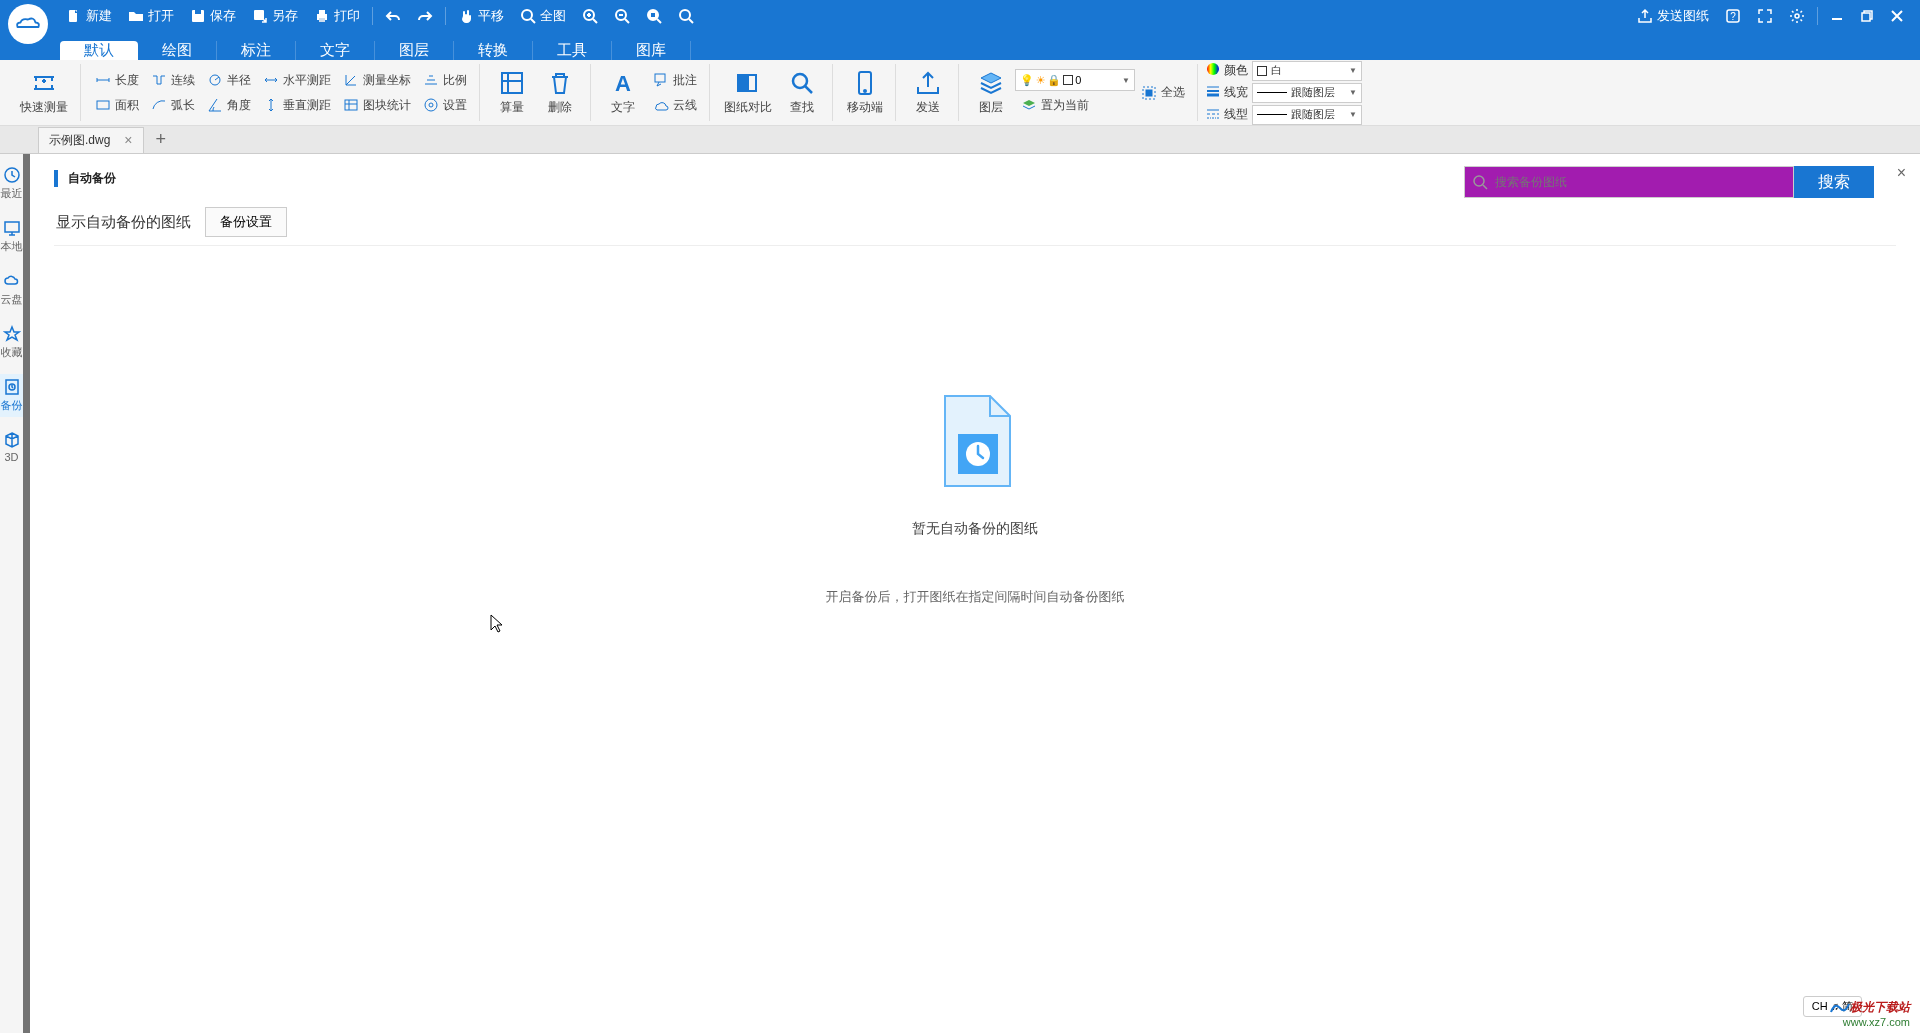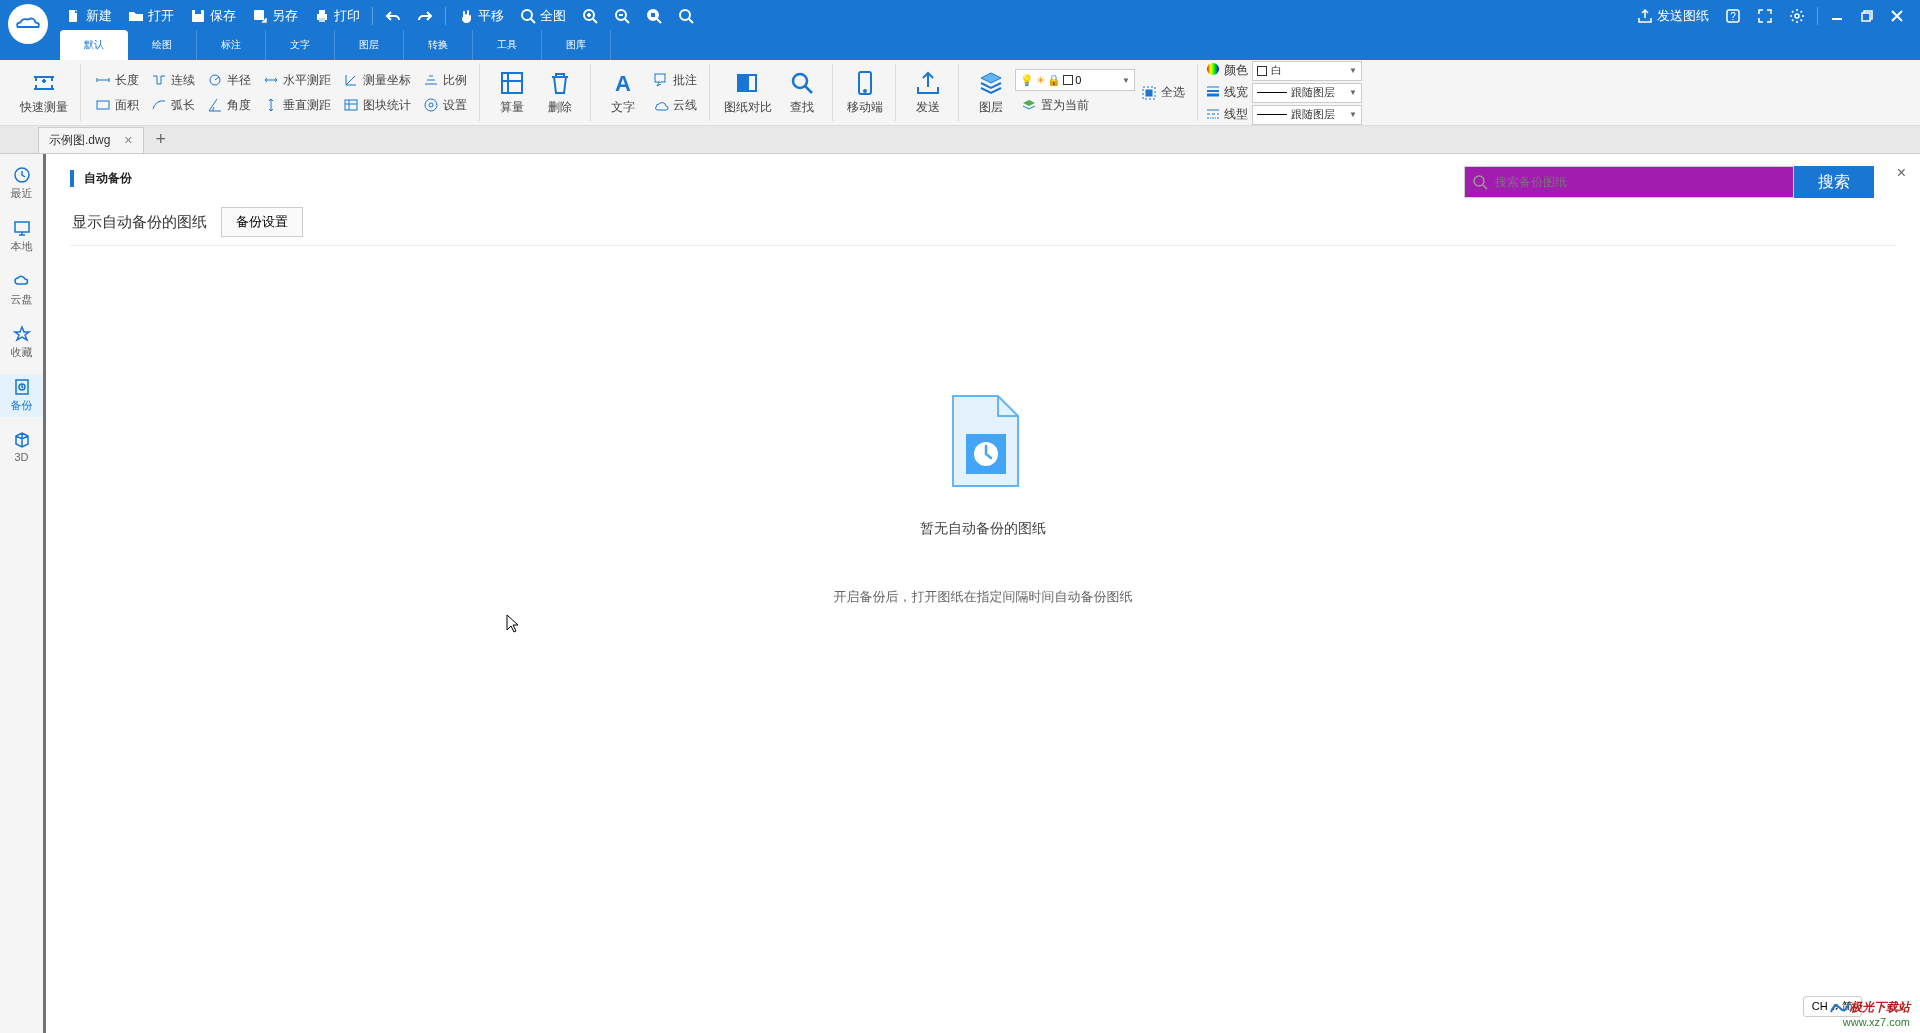"默认" .menu-tab { font-size: 10px -> 15px; padding: 8px 24px -> 0 24px }
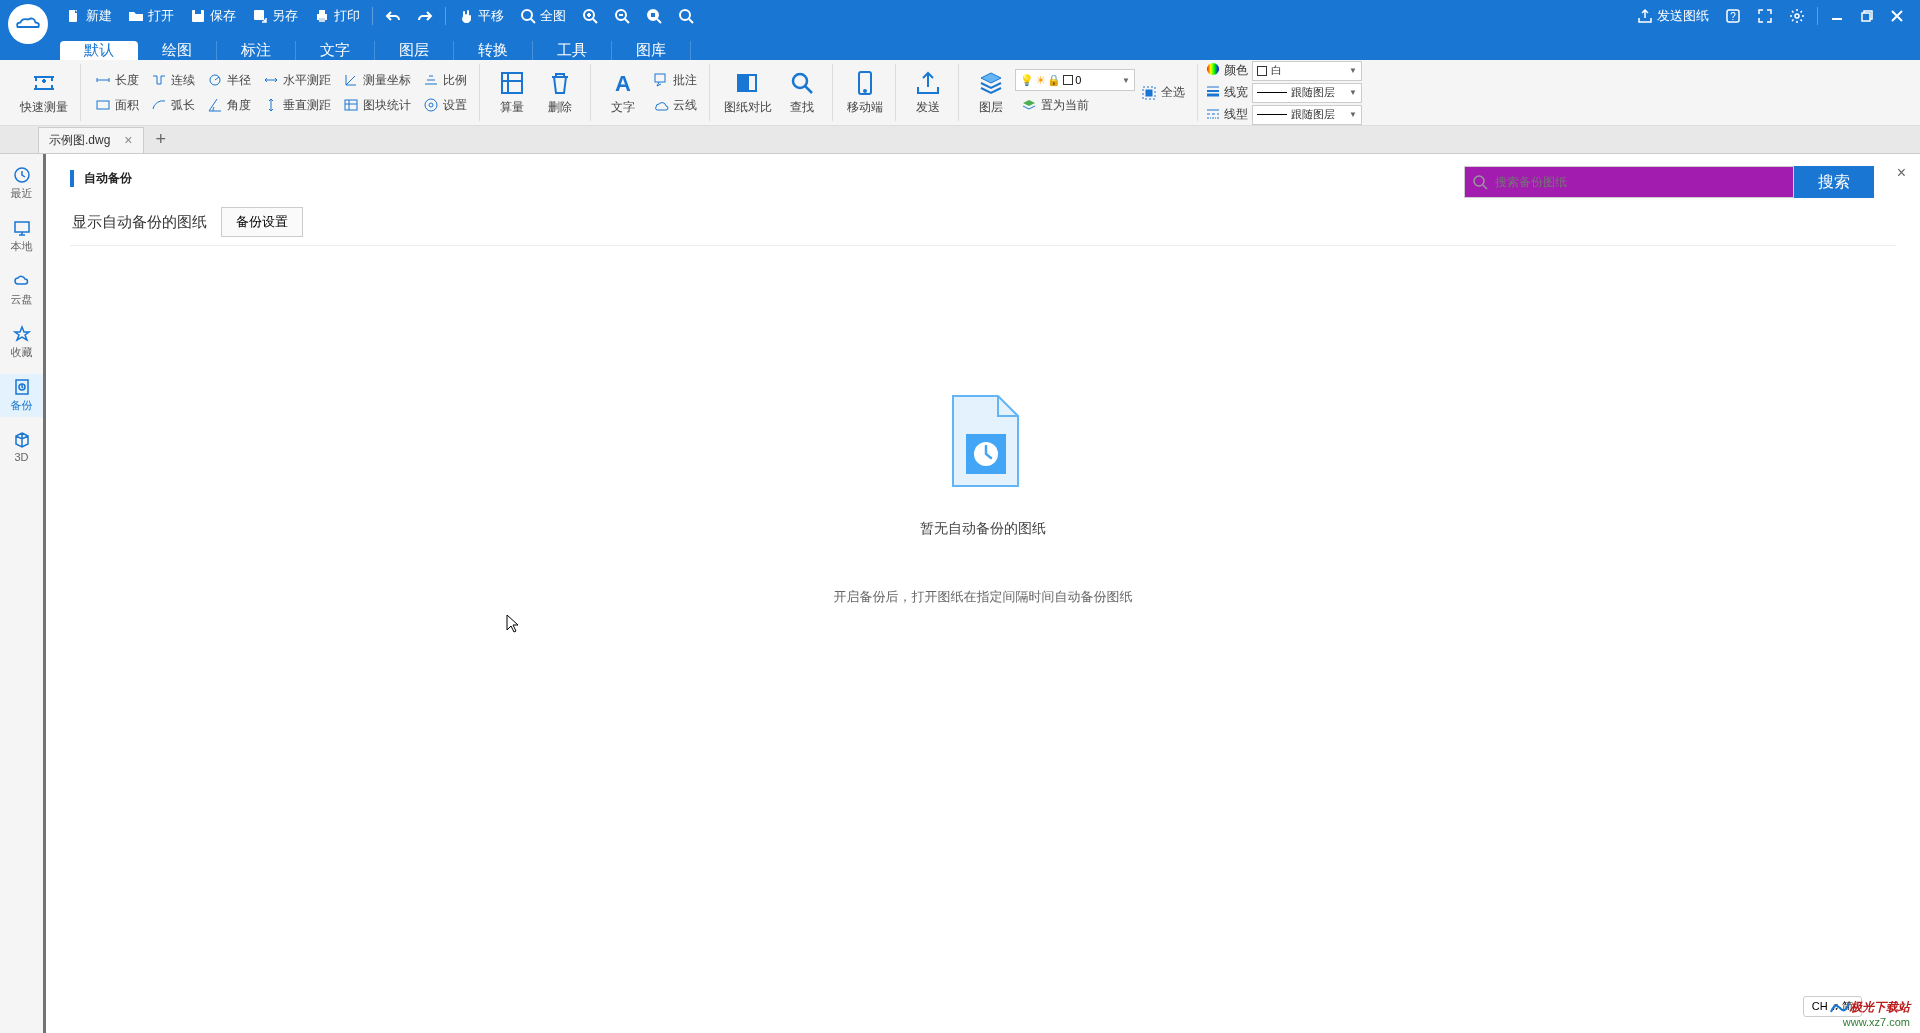"最近" .sidebar { border-right: 3px solid #737373 -> 7px solid #737373; width: 46px -> 30px }
